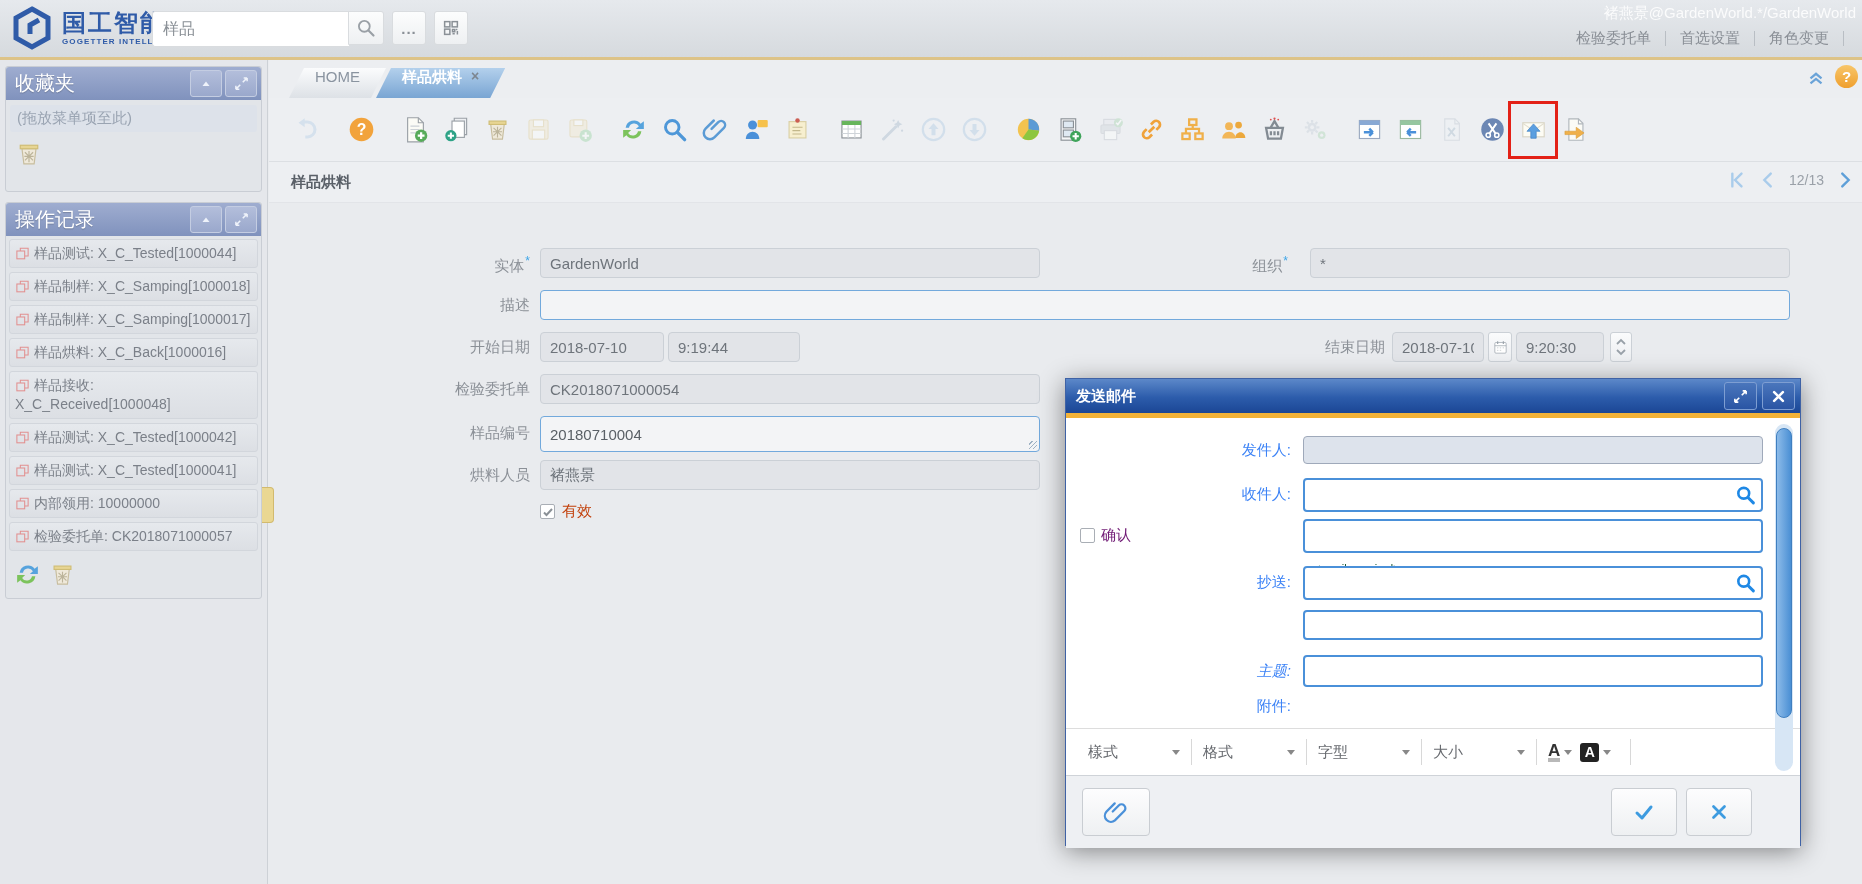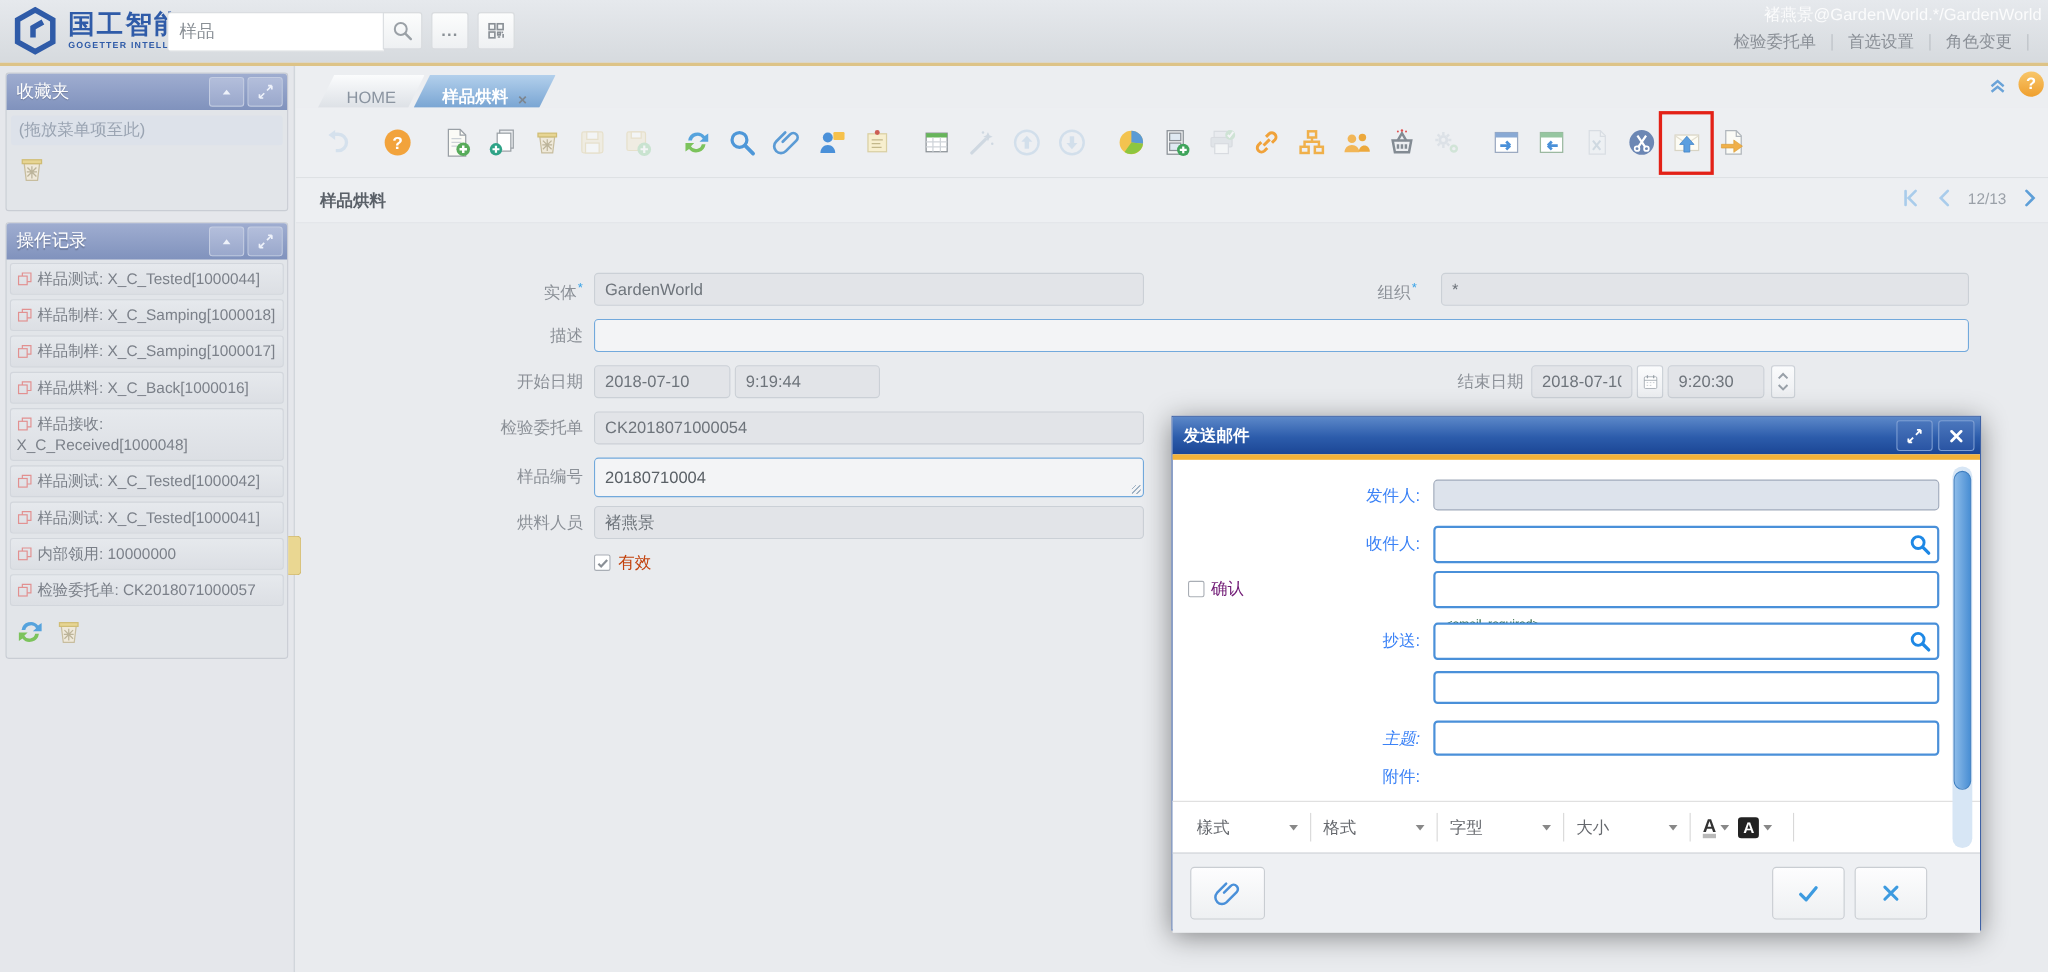"收藏夹" .panel-title { font-size: 16px -> 20px }
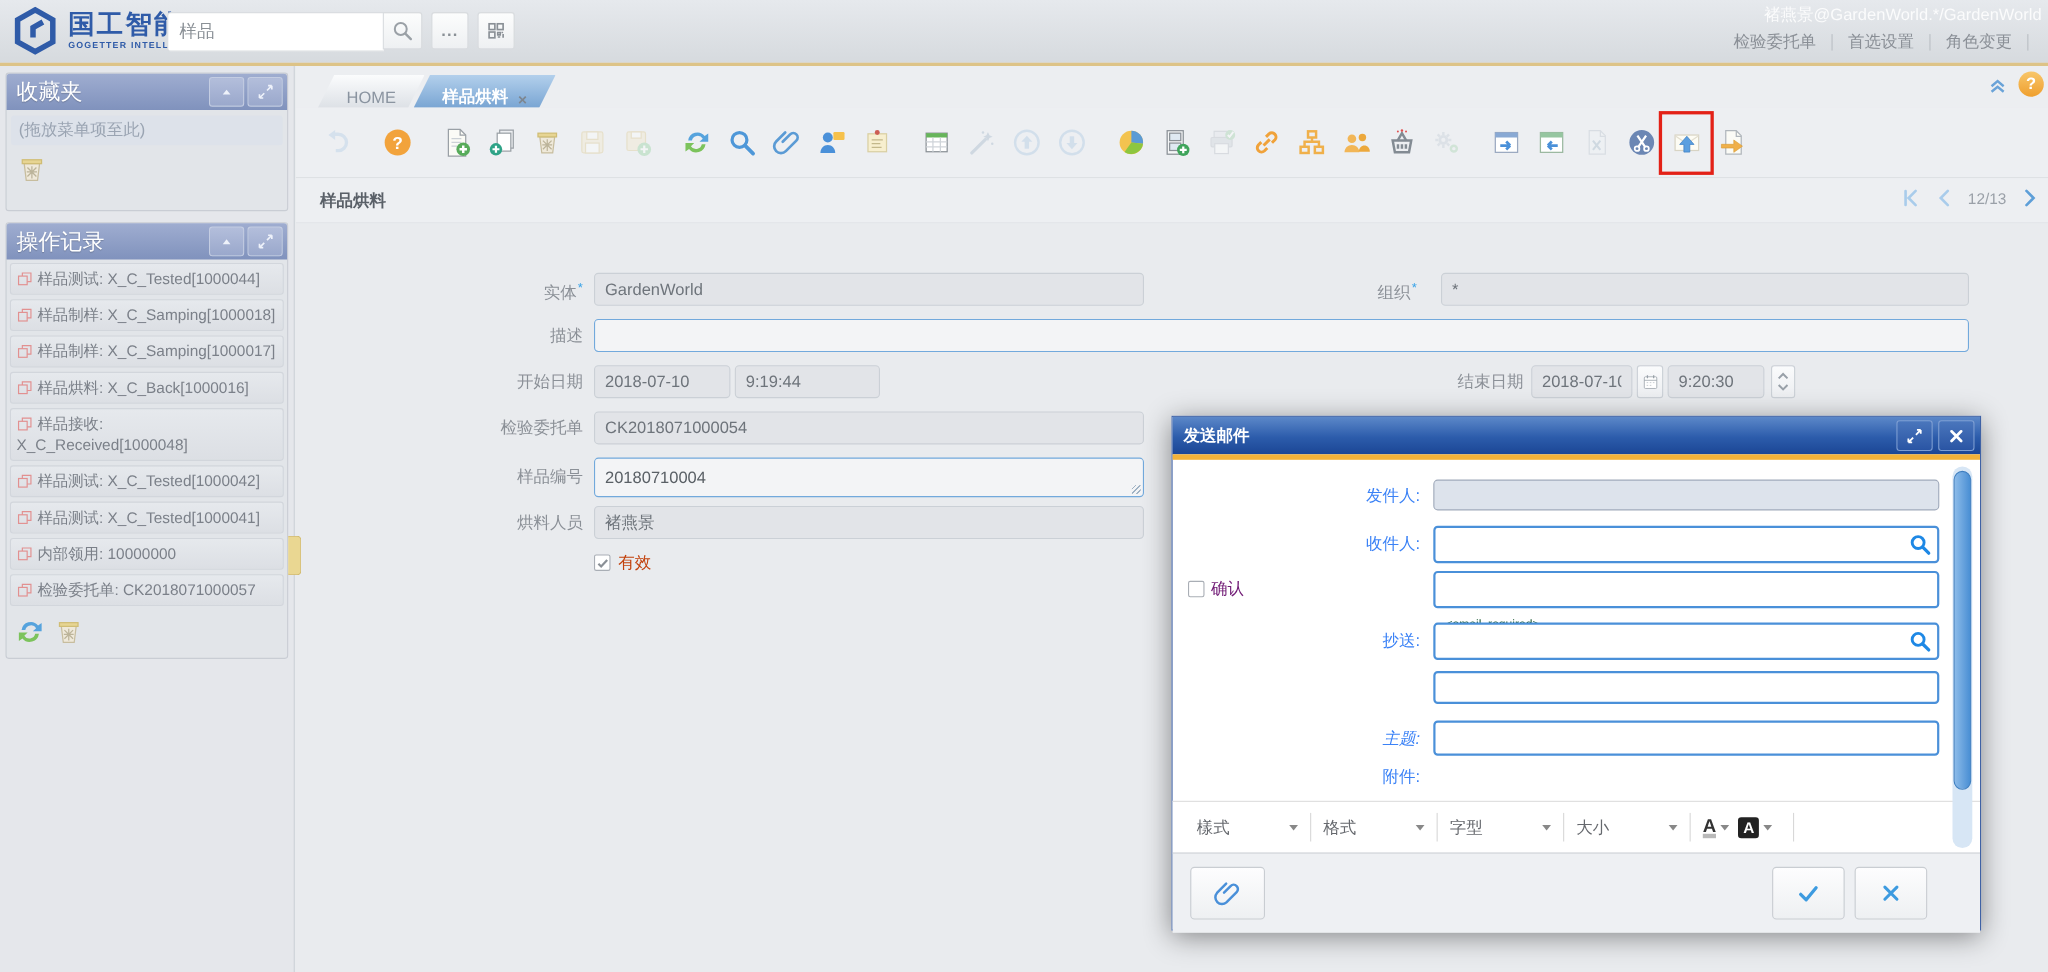"HOME" .tab { align-items: flex-end -> flex-start }
